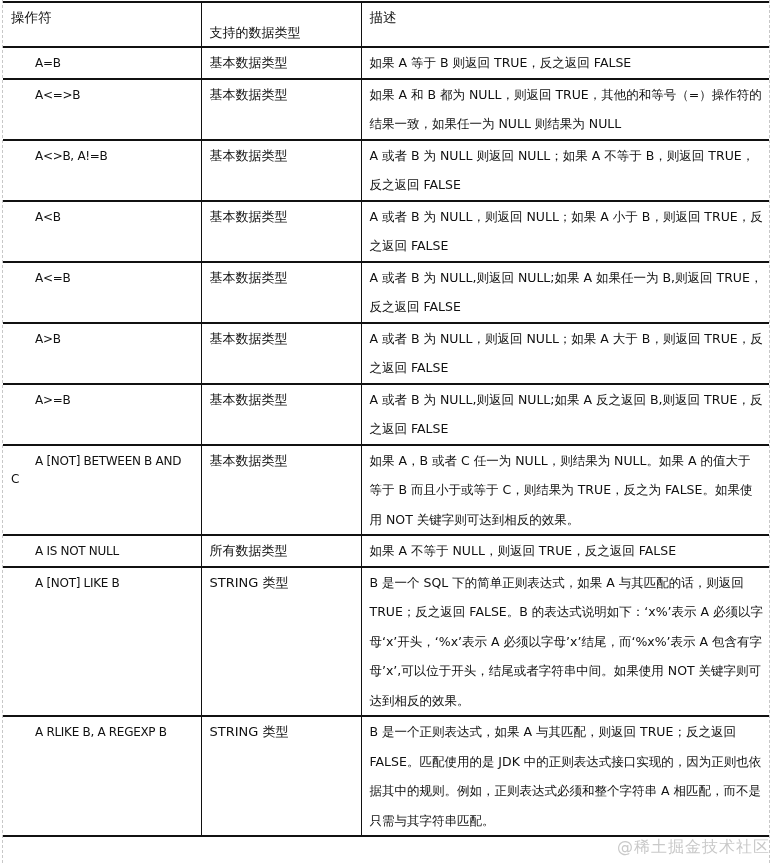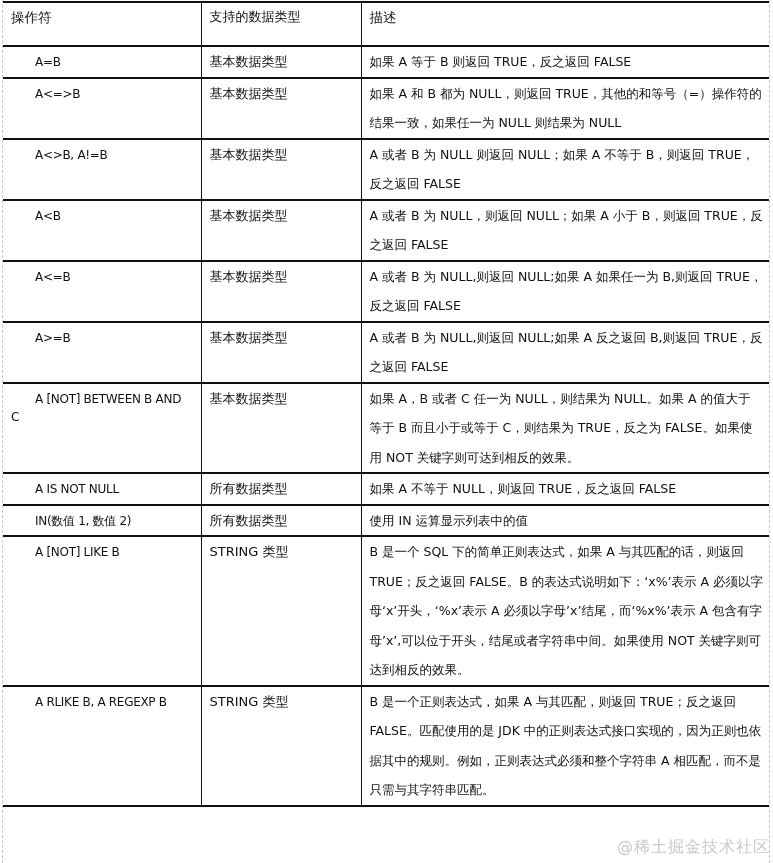"支持的数据类型" table.ops th.c2 { padding-top: 3px -> 19px }
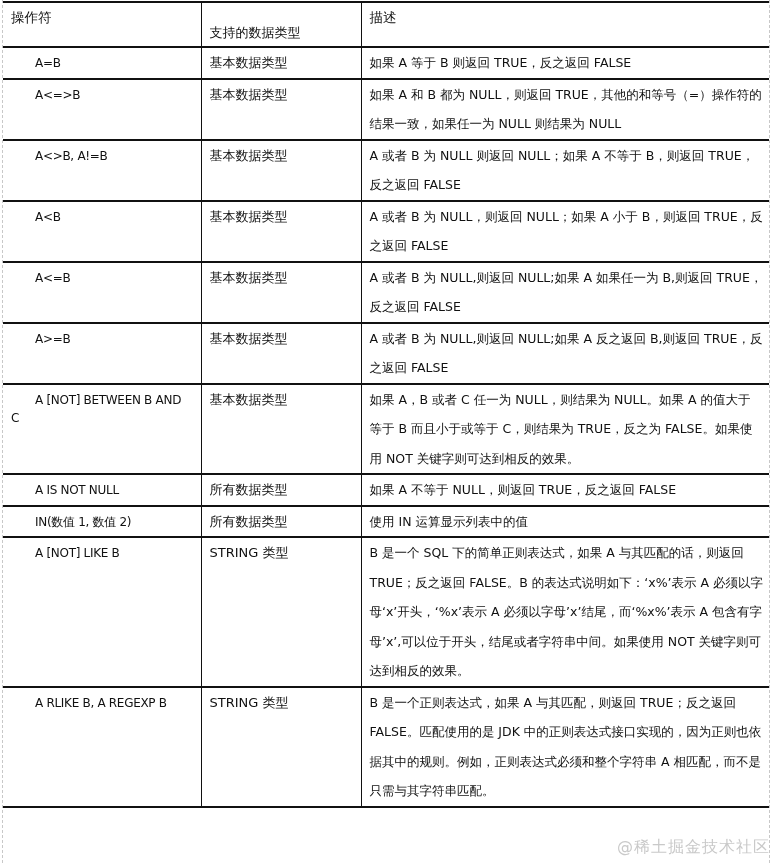"A>B" tr { html: none -> <tr> <td><span>A&gt;B</span></td> <td>基本数据类型</td> <td>A 或者 B 为 NULL，则返回 NULL；如果 A 大于 B，则返回 TRUE，反之返回 FALSE</td> </tr> }
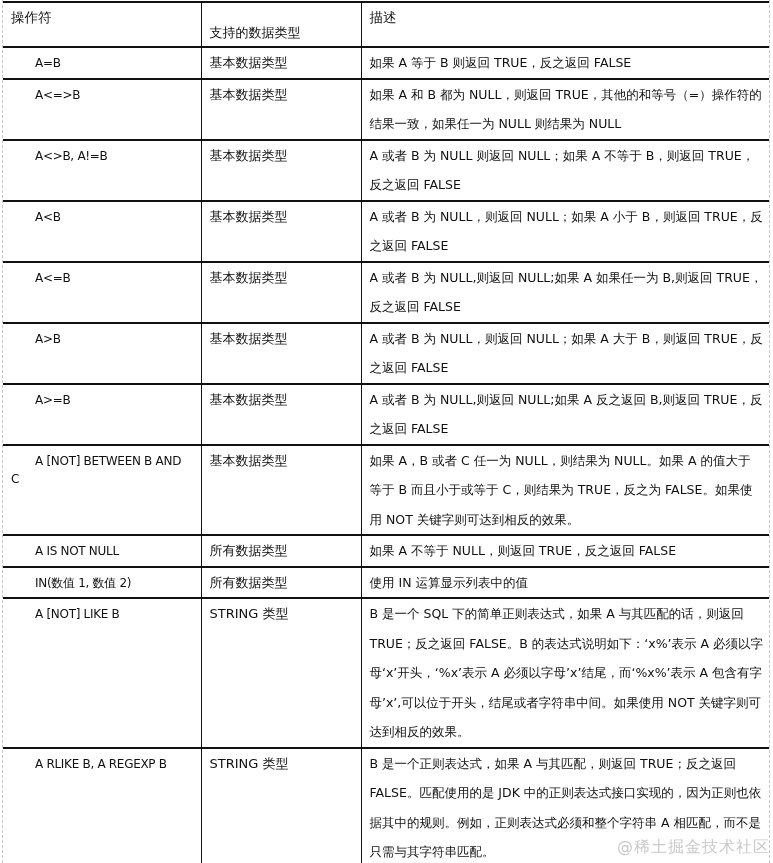"IN(数值 1, 数值 2)" tr { html: <tr> <td><span>IN(数值 1, 数值 2)</span></td> <td>所有数据类型</td> <td>使用 IN 运算显示列表中的值</td> </tr> -> none }
